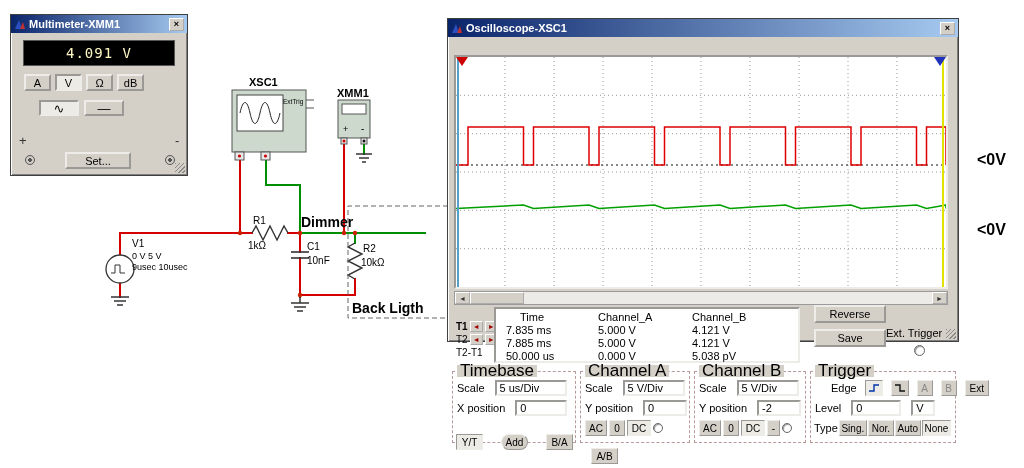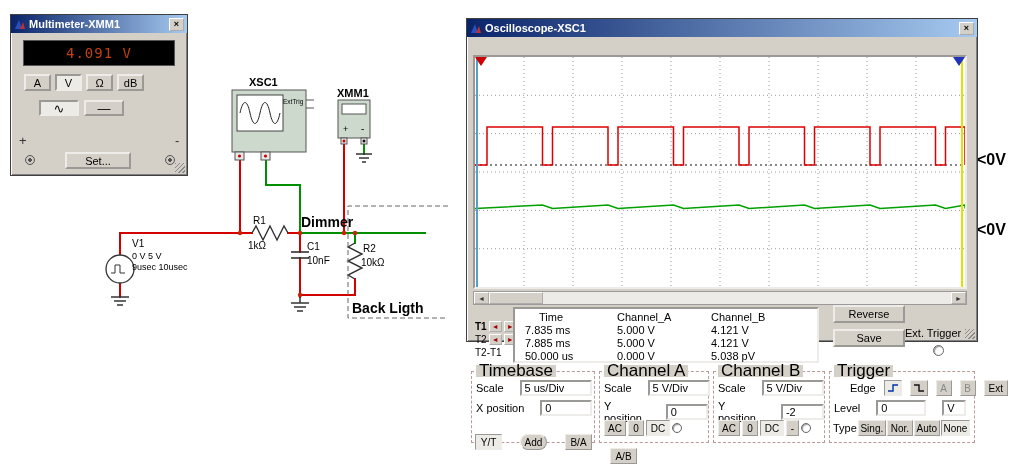"Oscilloscope-XSC1" div.win { left: 466px -> 447px }
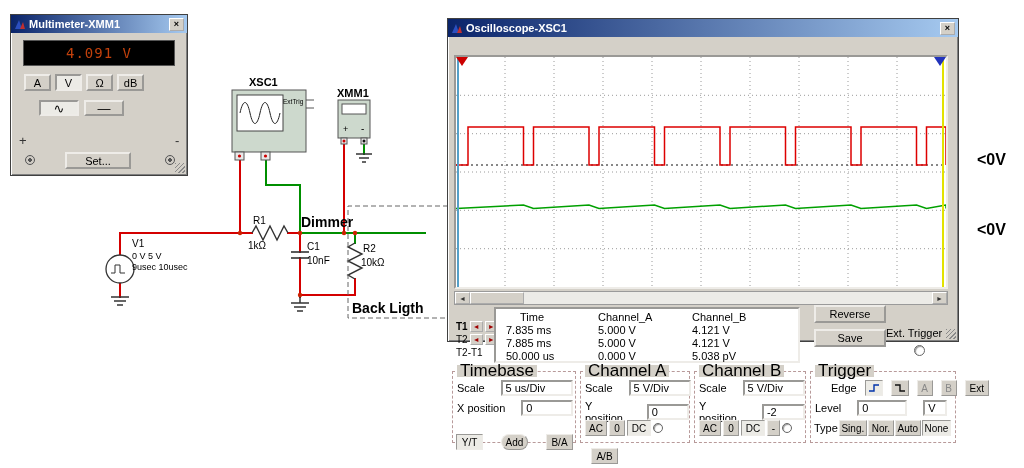"4.091 V" #mm-display { color: #c2410c -> #fef9c3 }
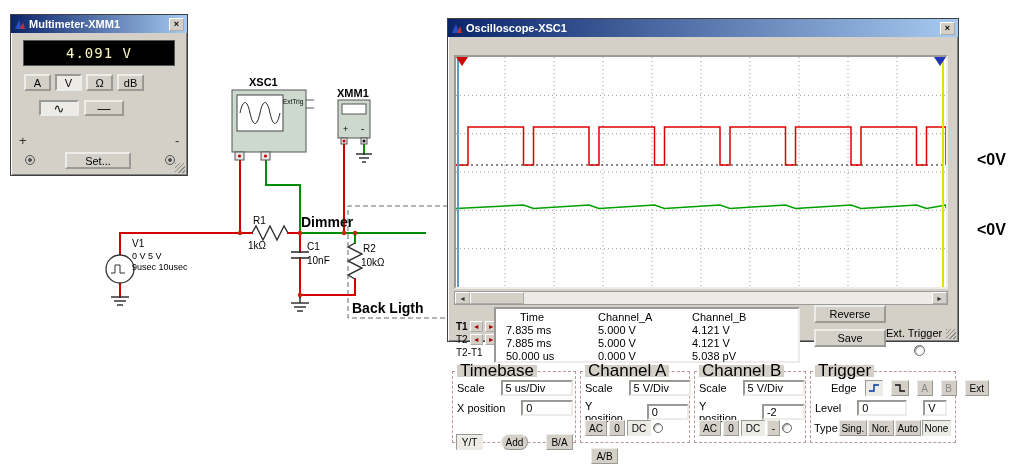"Scale" .grow { gap: 16px -> 10px }
